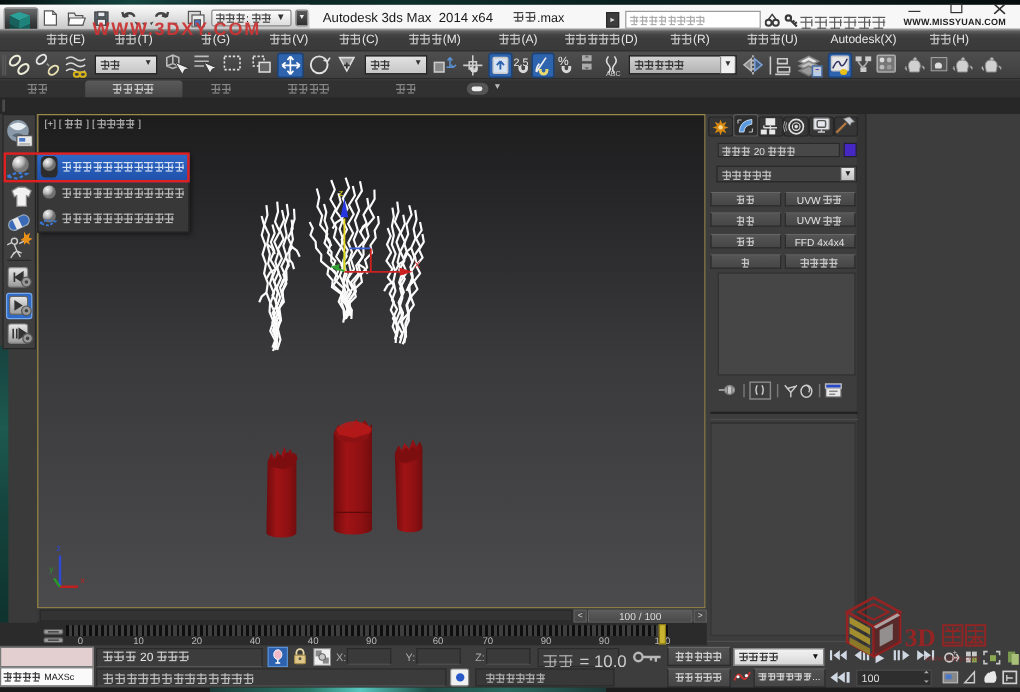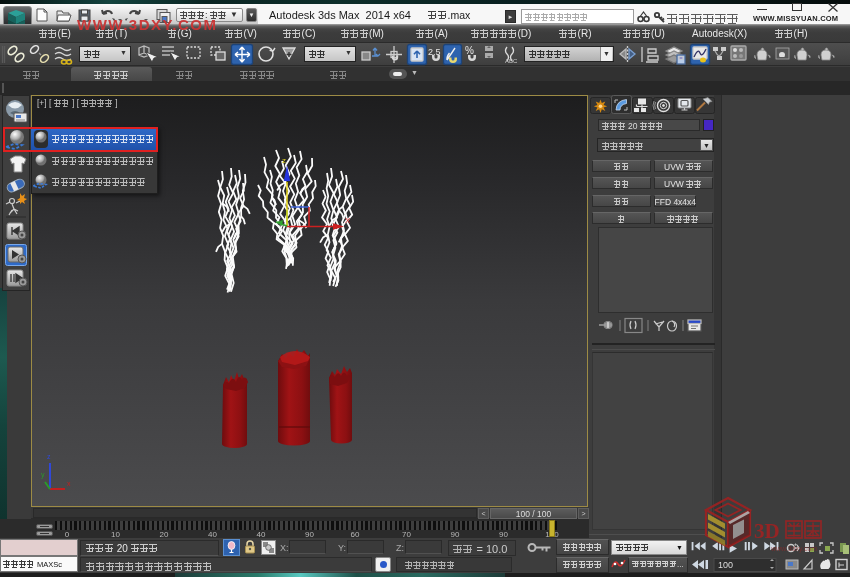"FFD 4x4x4" div.a { width: 42px -> 59px }
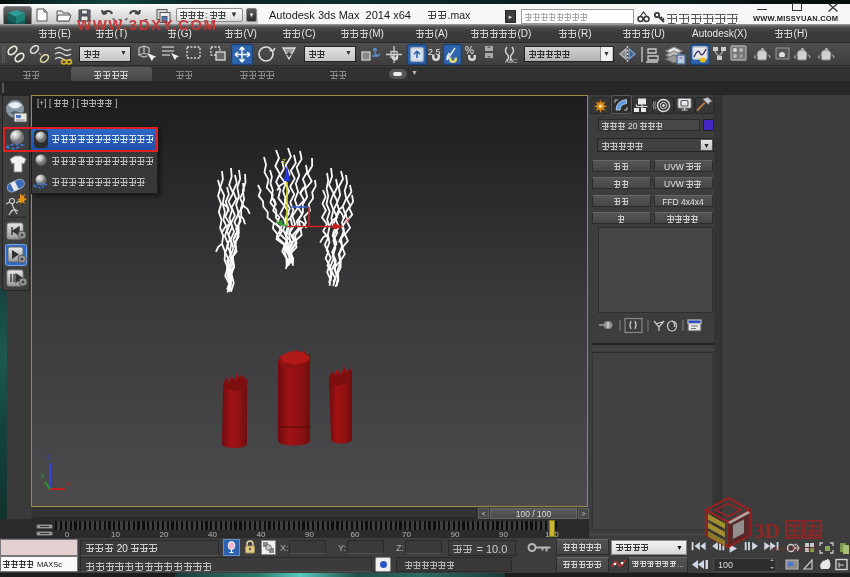"60" span.a { left: 355px -> 365px }
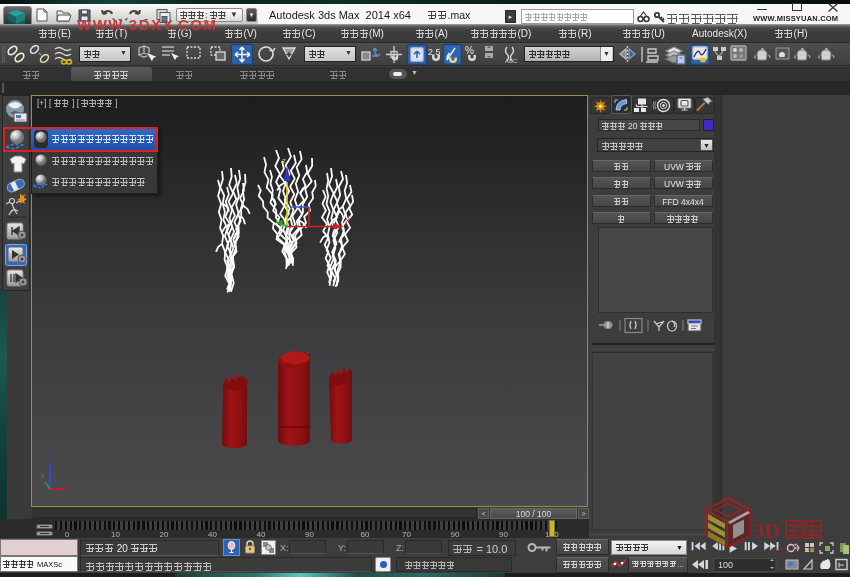"= 10.0" div.a { font-size: 11px -> 14px }
